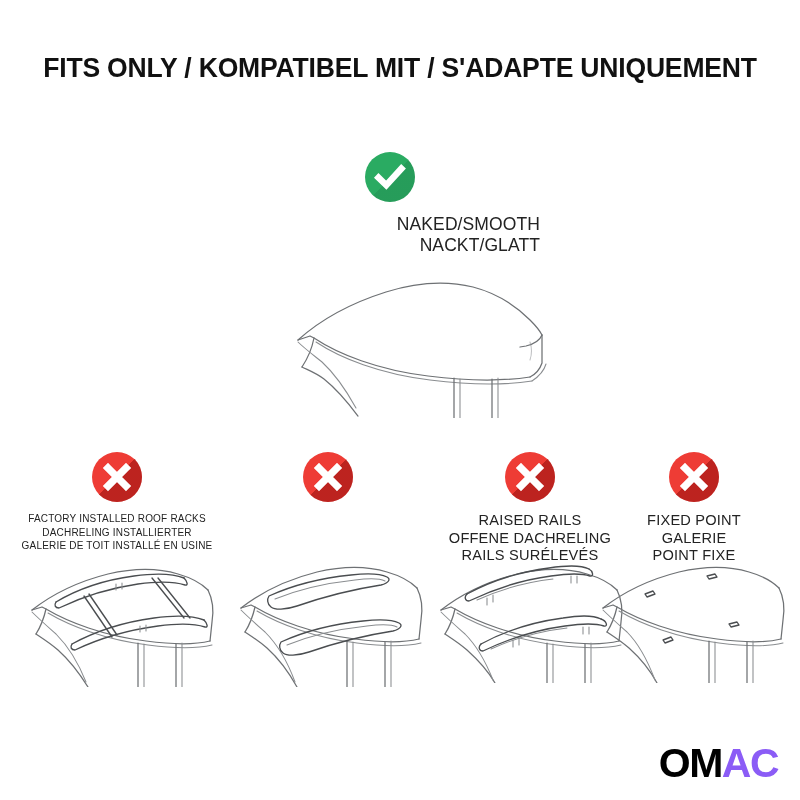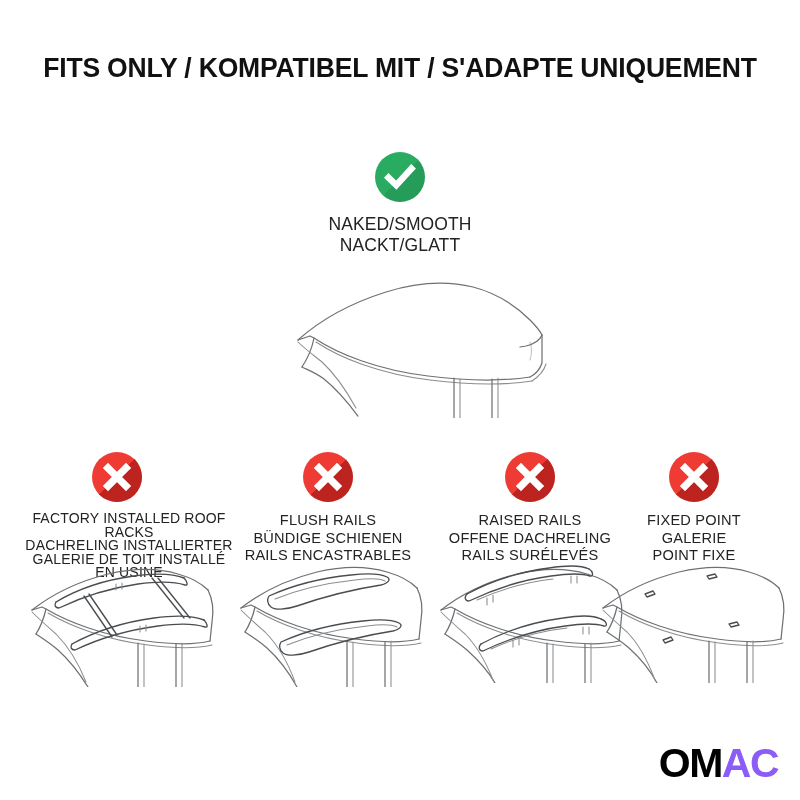"NAKED/SMOOTH" .approved { left: 250px -> 240px; text-align: center -> right }
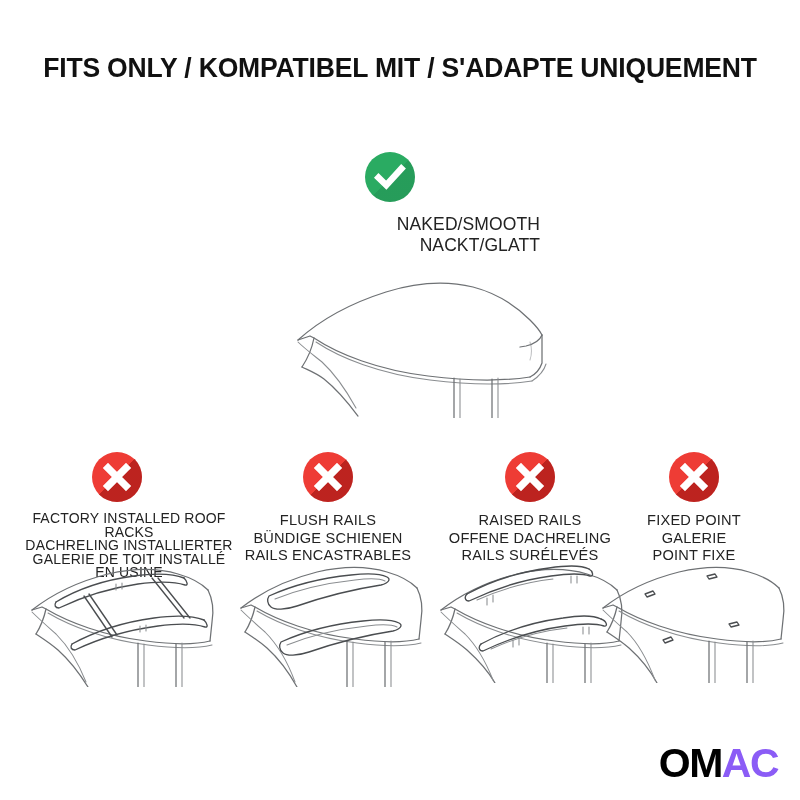"FACTORY INSTALLED ROOF RACKS" .col-0 .caption { font-size: 14px -> 10px; margin-left: 24px -> none }
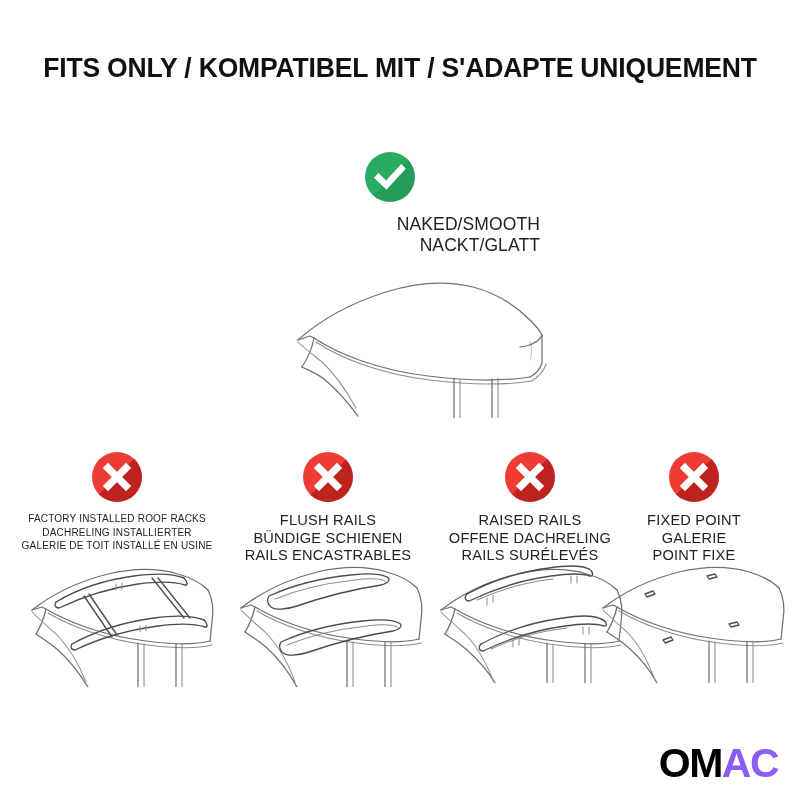"FLUSH RAILS" div.caption { html: <div> <div>FLUSH RAILS</div> <div>BÜNDIGE SCHIENEN</div> <div>RAILS ENCASTRABLES</div> </div> -> none }
